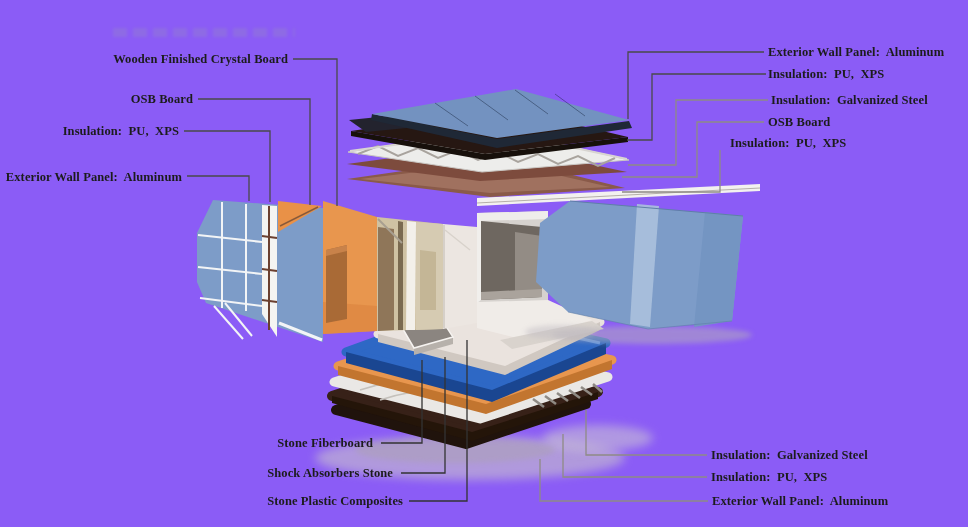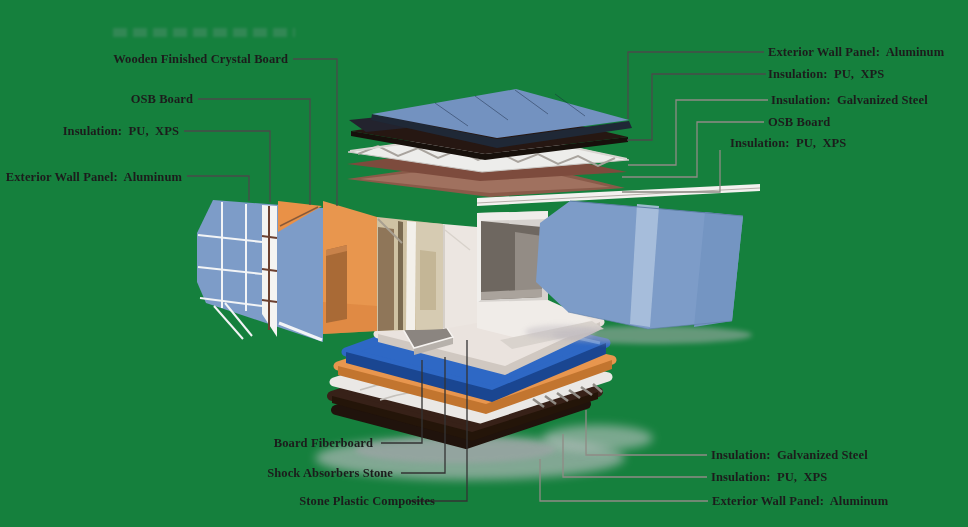"Wooden Finished Crystal Board" .stage { background: #15803d -> #8b5cf6 }
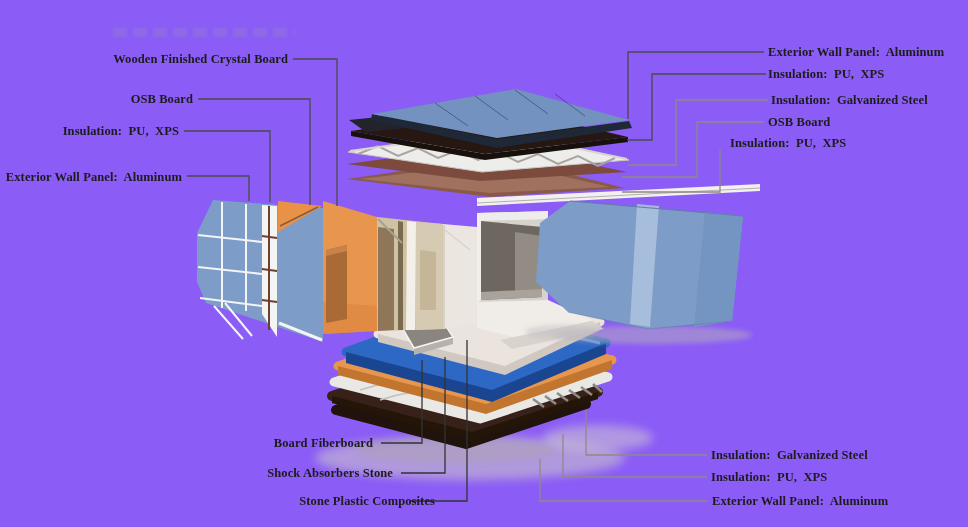"Board Fiberboard" div.label { text: Board -> Stone }
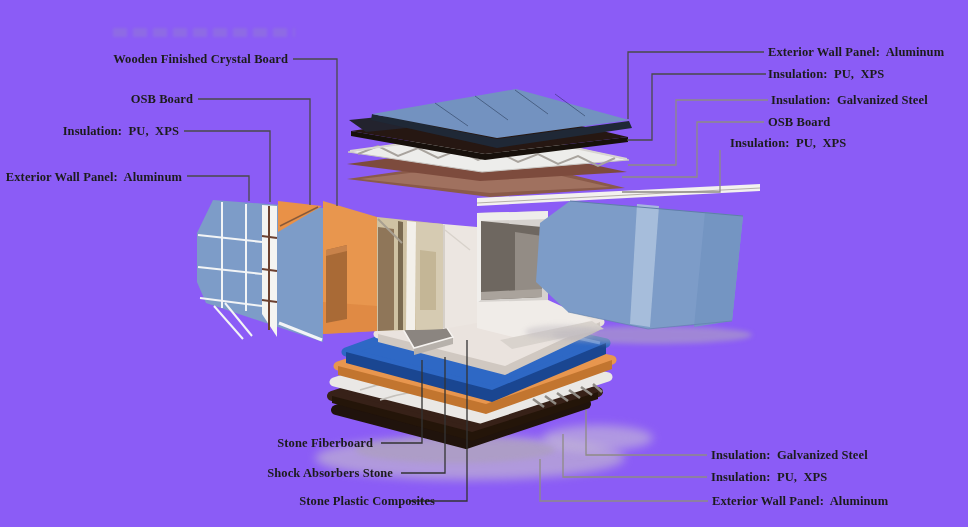"Stone Plastic Composites" div.label { right: 533px -> 565px }
